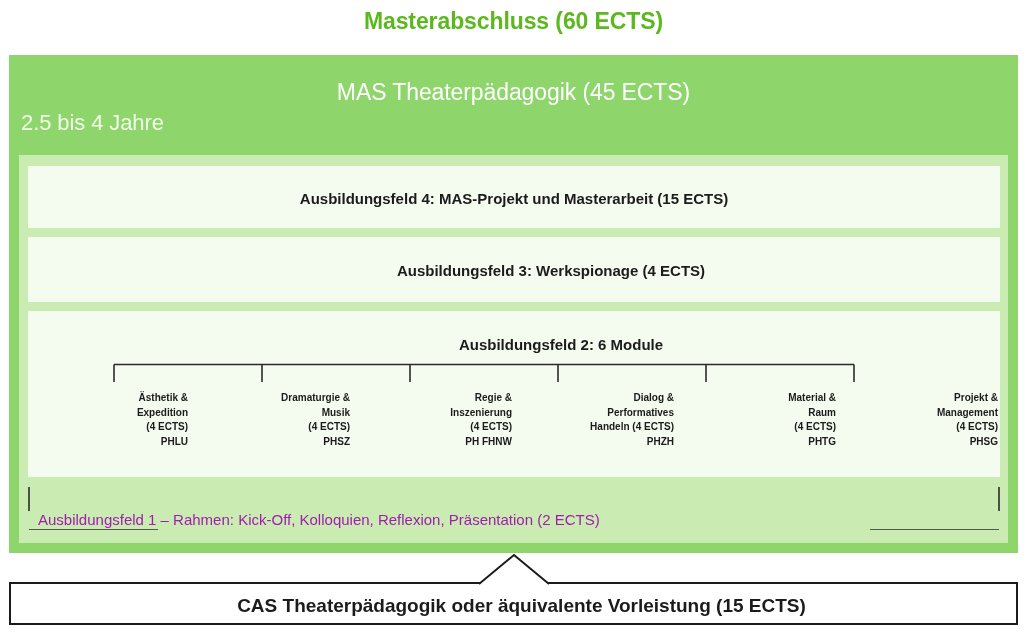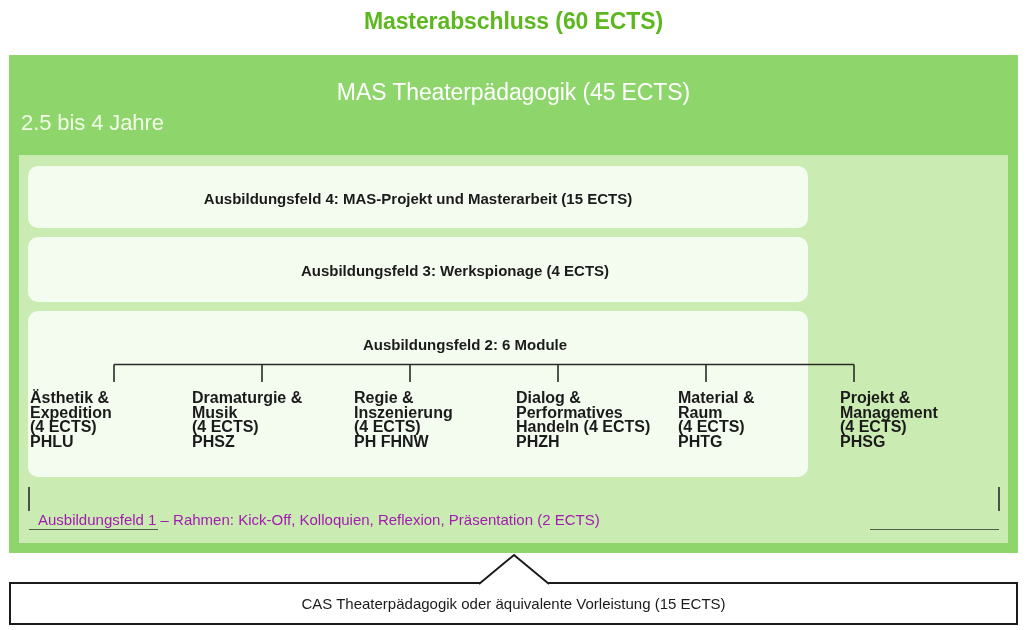"Ausbildungsfeld 4: MAS-Projekt und" .field-box { border-radius: 10px -> none; width: 780px -> 972px }
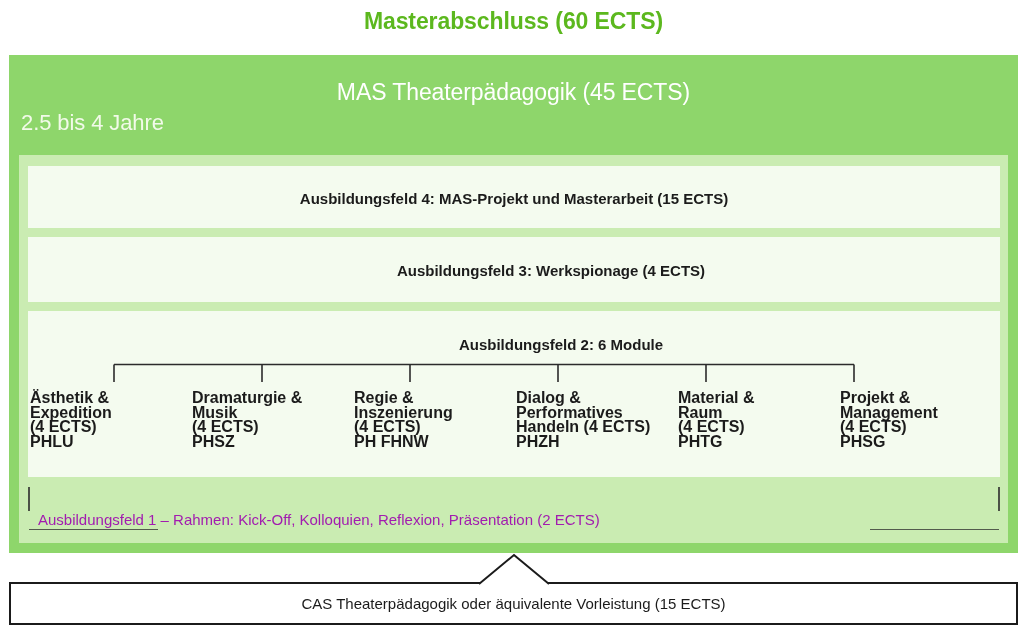"Ästhetik &" .module-col { font-size: 16px -> 10px; text-align: left -> right }
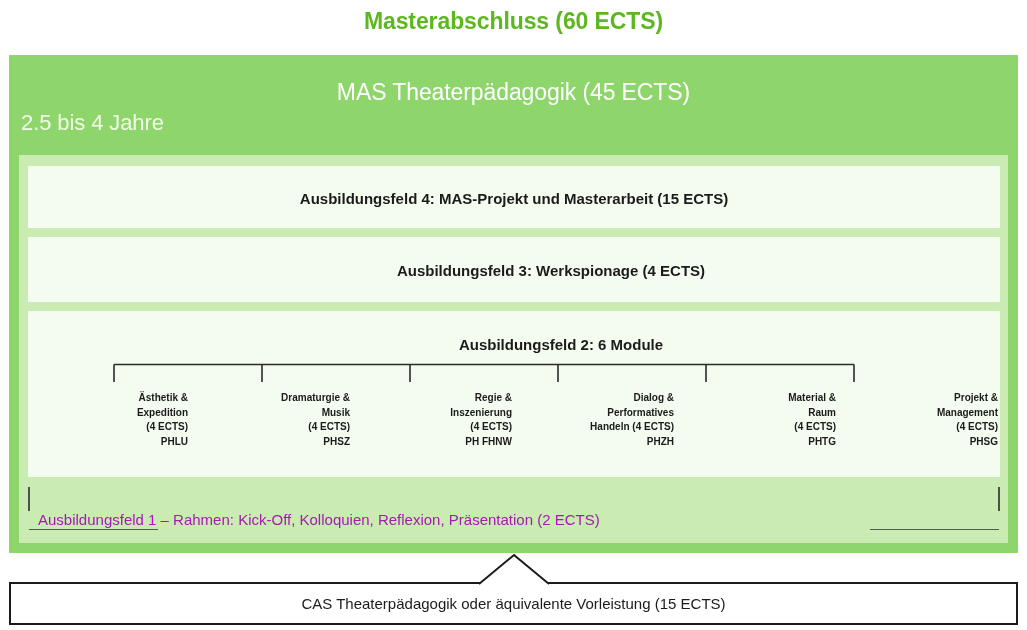"CAS Theaterpädagogik oder äquivalente" #cas-label { font-size: 15px -> 19px; font-weight: normal -> bold; left: 0 -> 8px }
